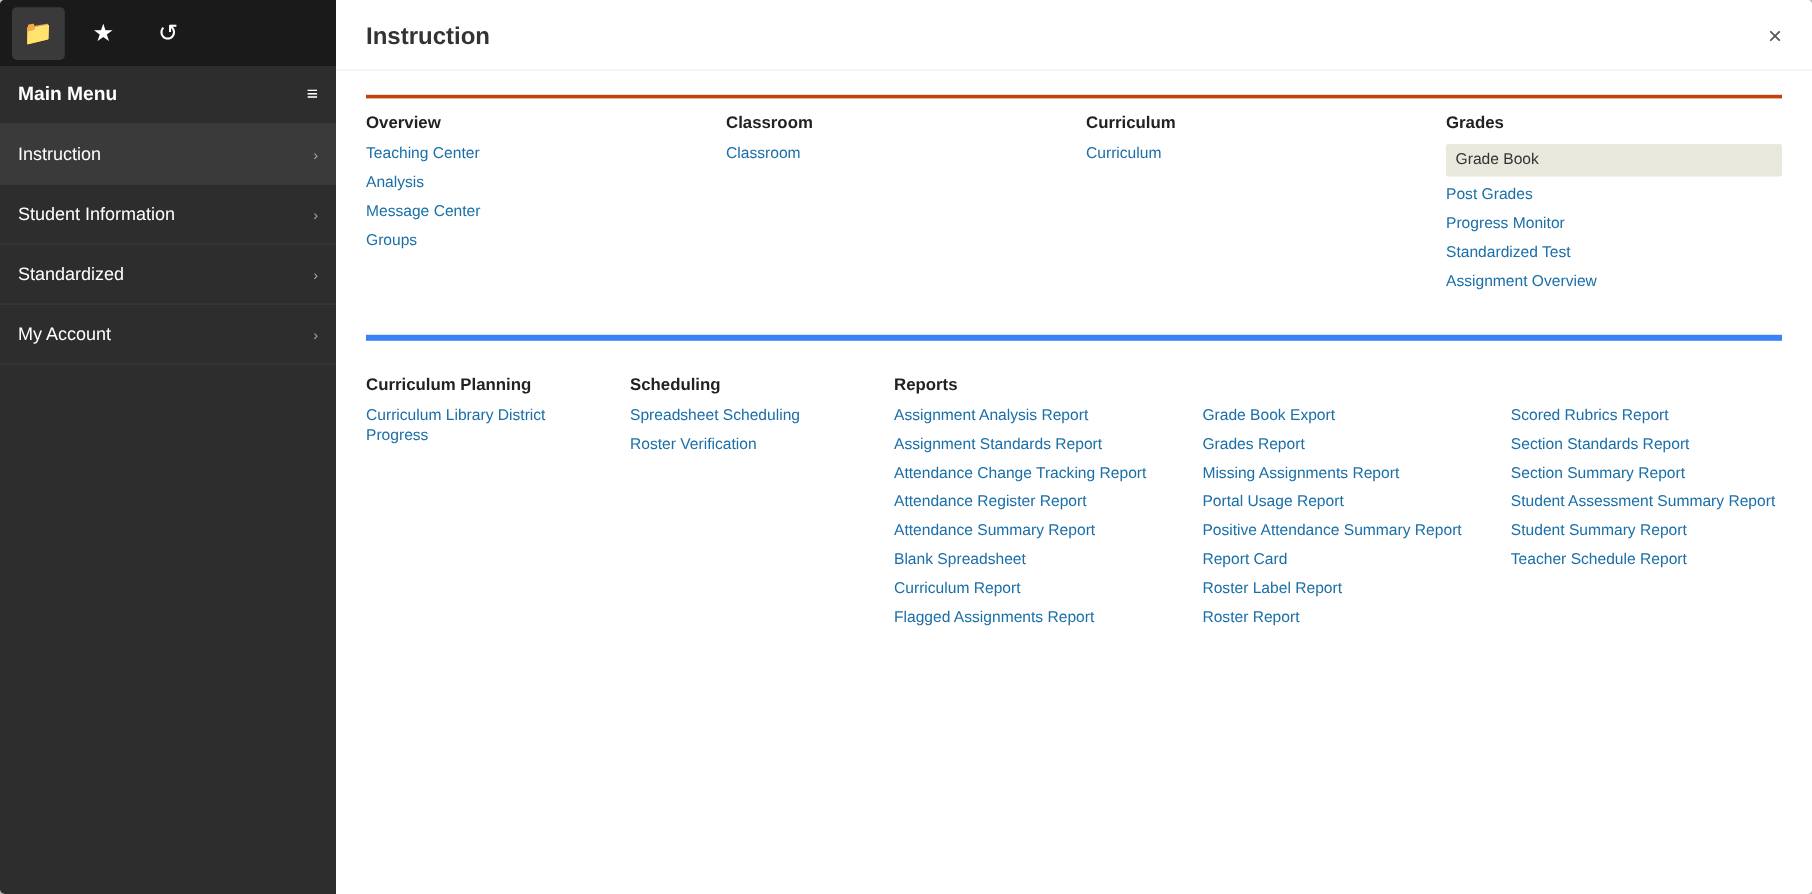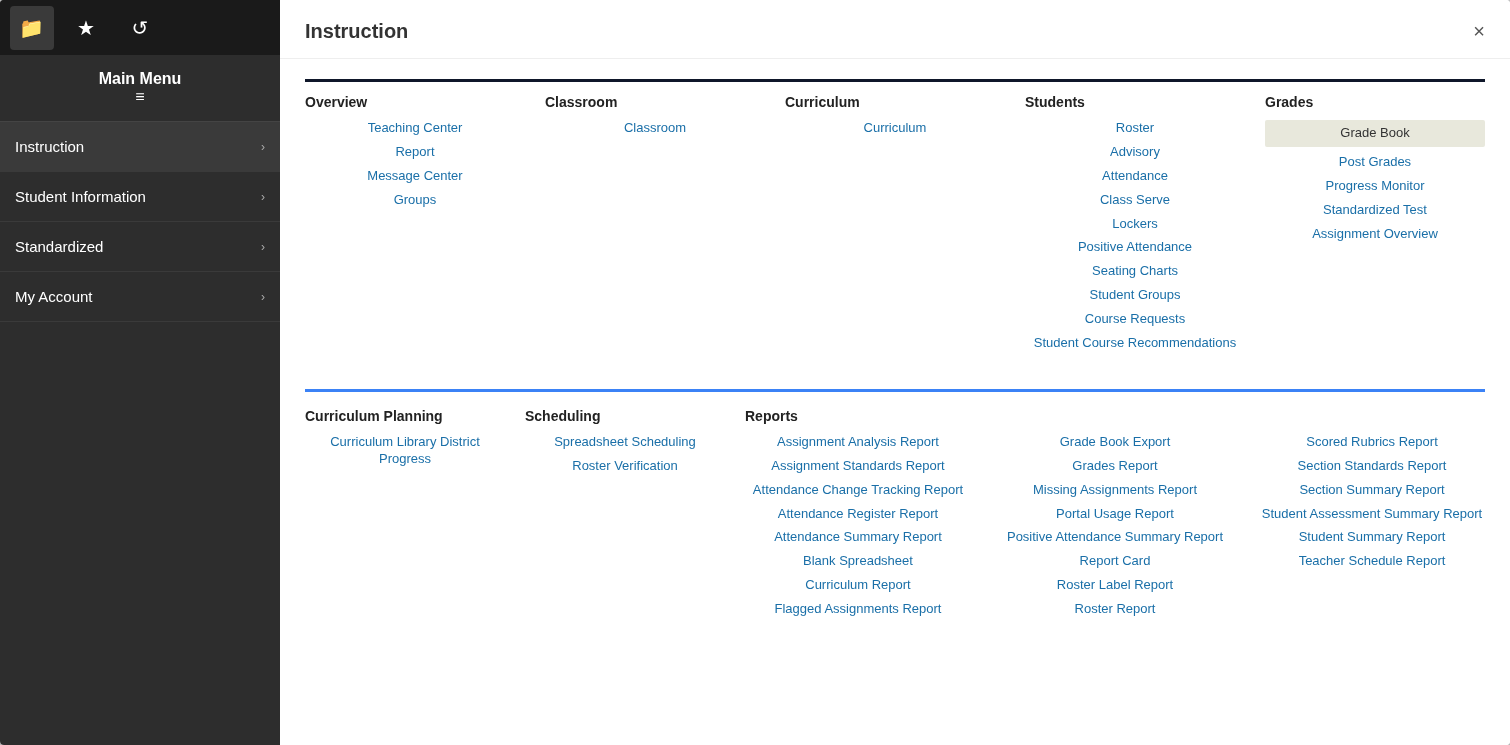"Main Menu" .sidebar-header { flex-direction: column -> none }
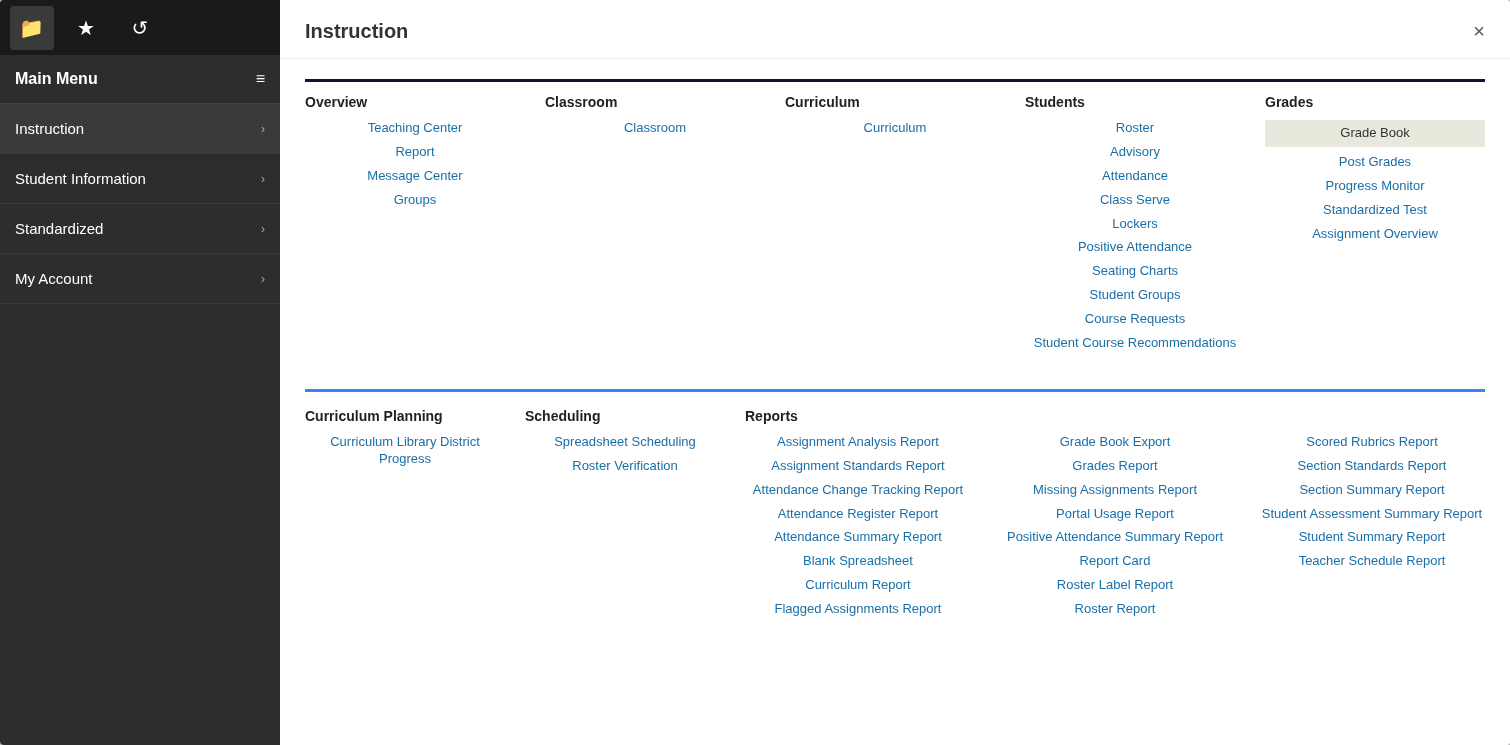"Overview" .section-col { border-top: 3px solid #0f172a -> 3px solid #c2410c }
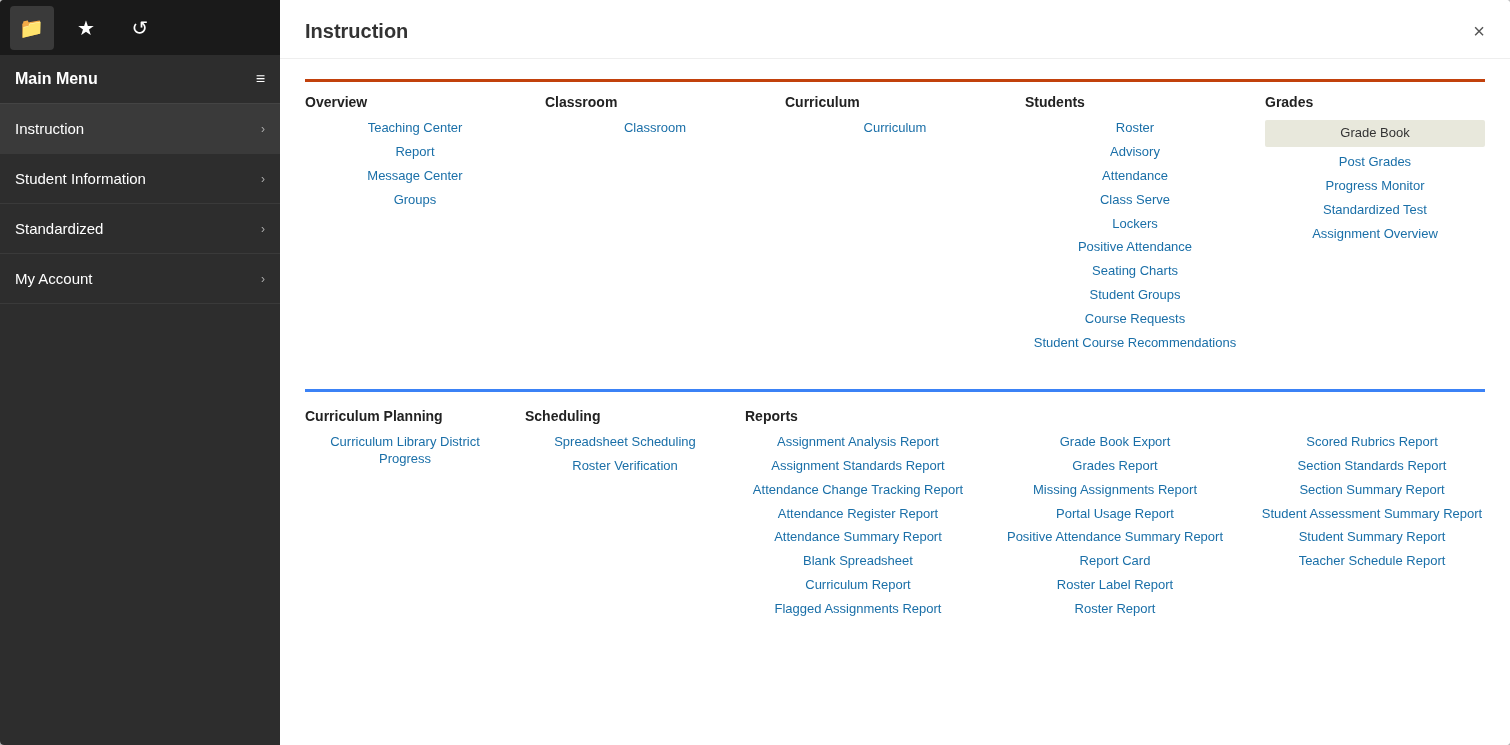"Students" div.section-col { html: <div> <div>Students</div> <a>Roster</a> <a>Advisory</a> <a>Attendance</a> <a>Class Serve</a> <a>Lockers</a> <a>Positive Attendance</a> <a>Seating Charts</a> <a>Student Groups</a> <a>Course Requests</a> <a>Student Course Recommendations</a> </div> -> none }
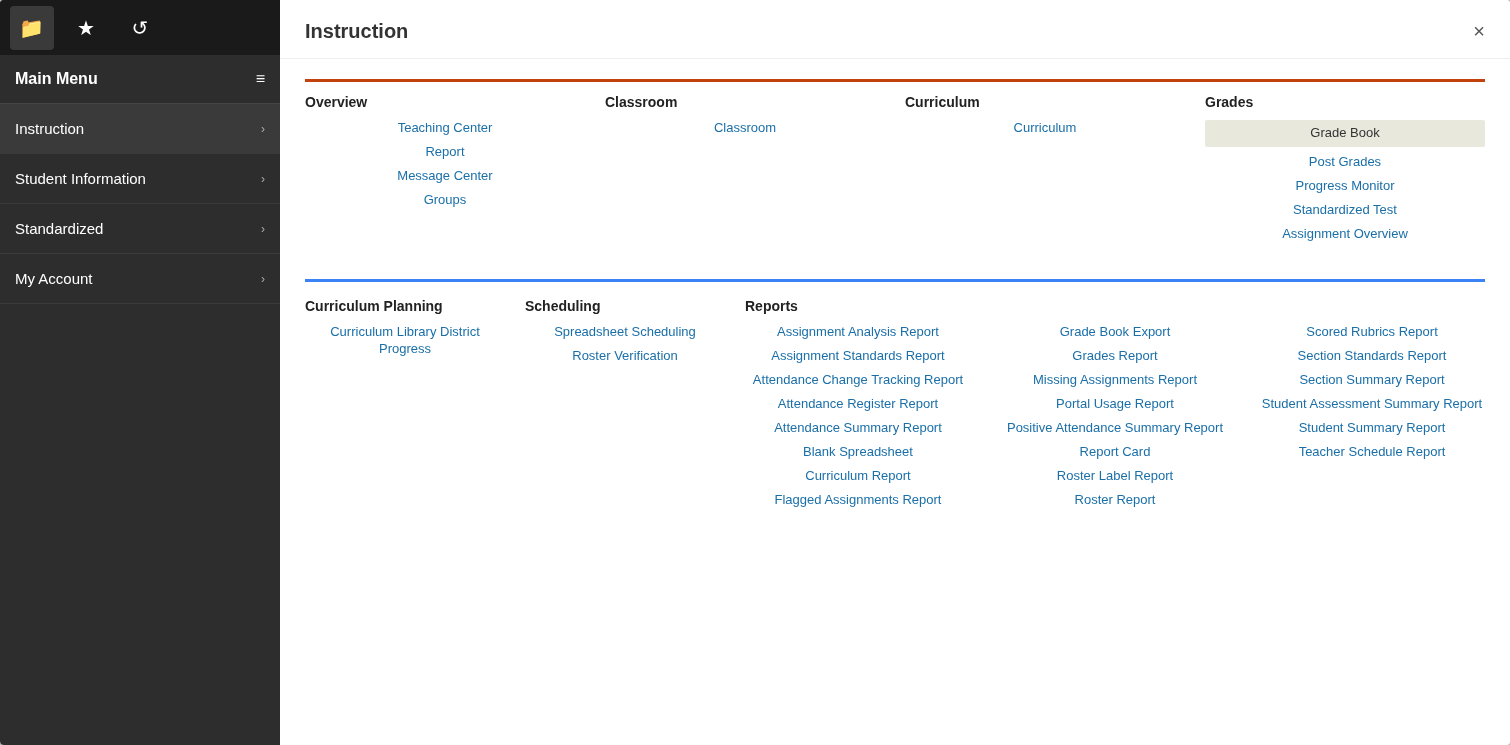"Teaching Center" .section-link { text-align: center -> none }
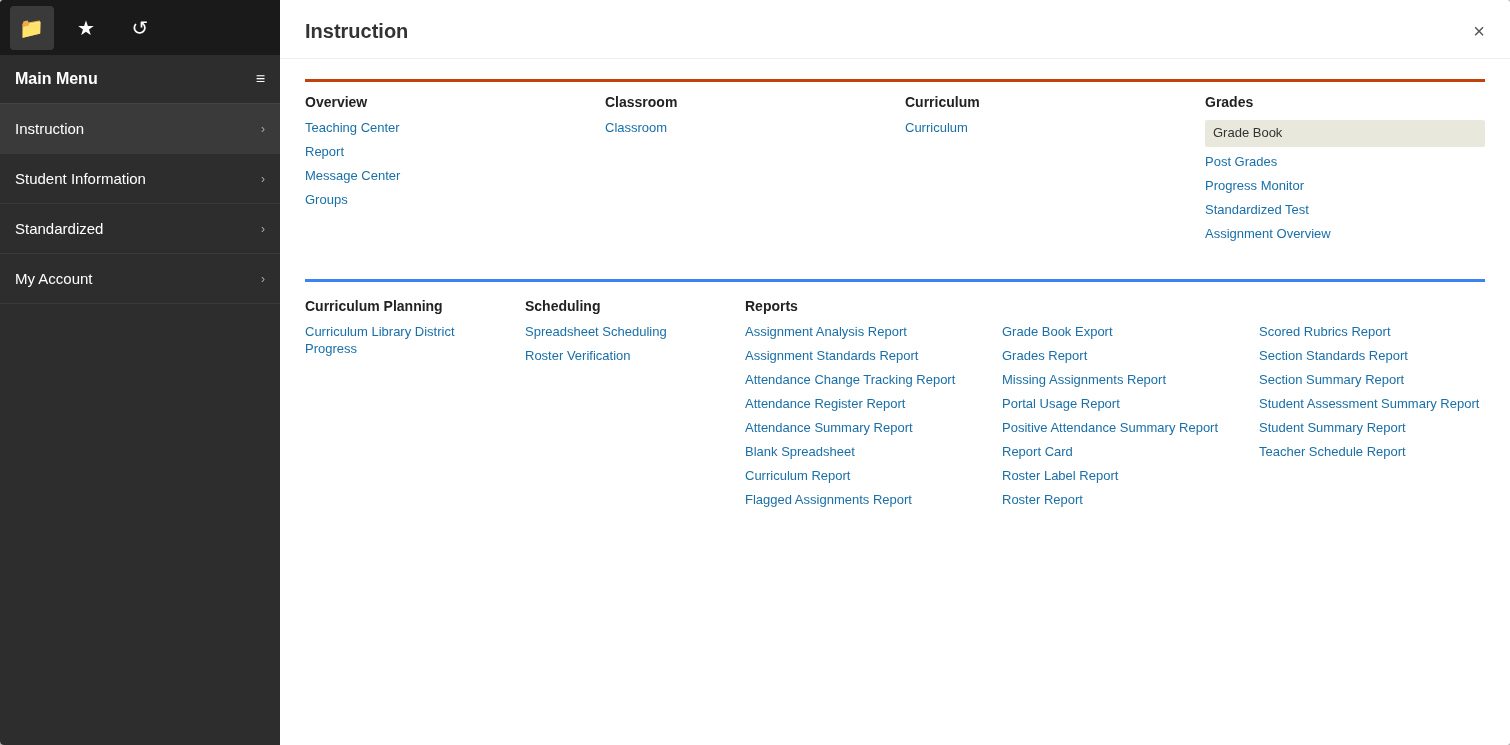"Report" a.section-link { text: Report -> Analysis }
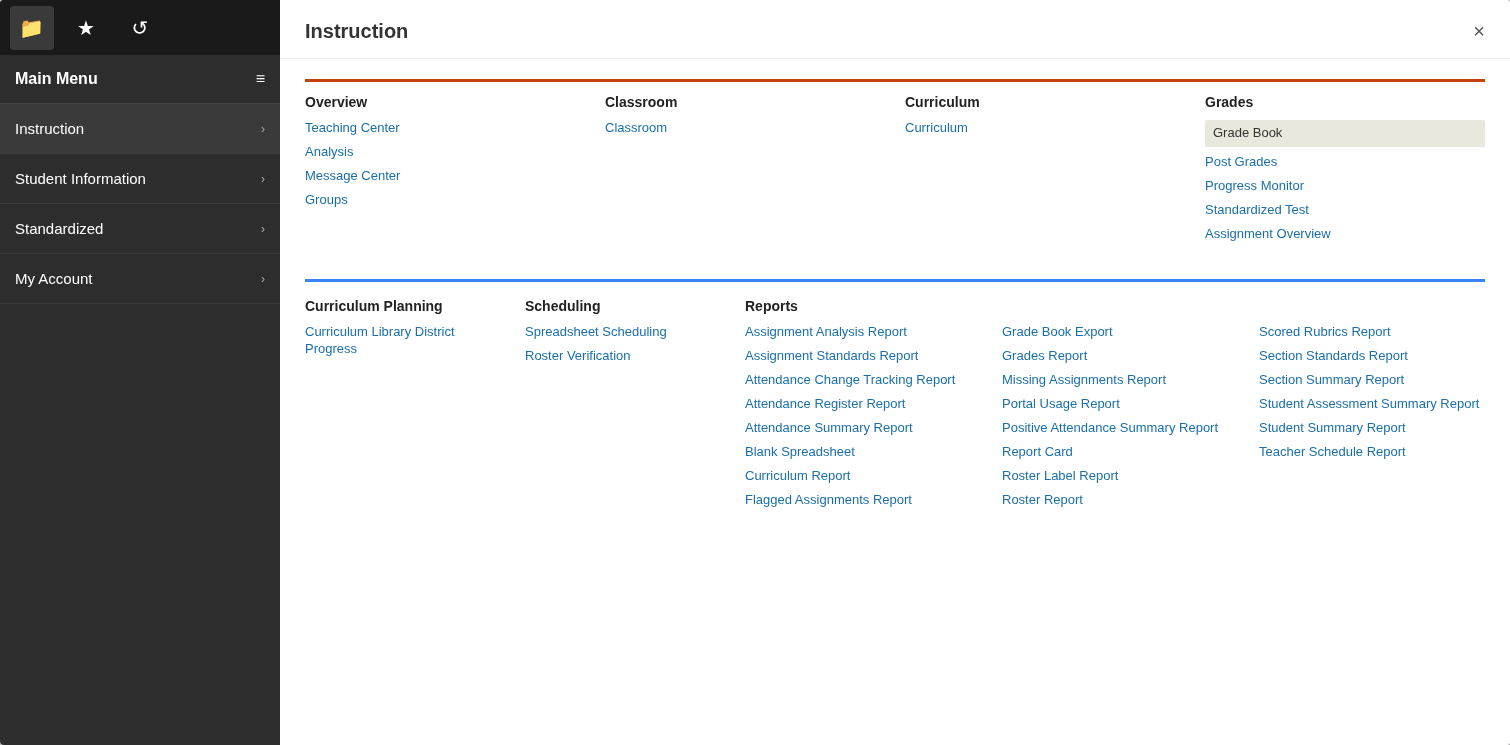"Curriculum Planning" .bottom-col { border-top: 3px solid #3b82f6 -> 5px solid #3b82f6; padding-top: 16px -> 28px }
